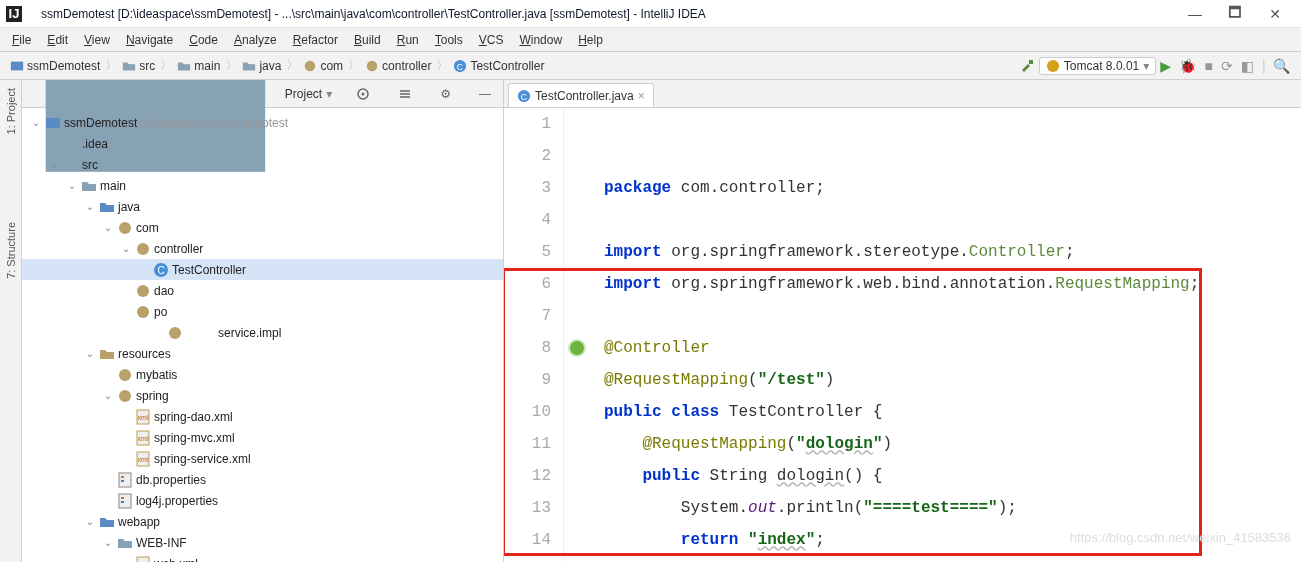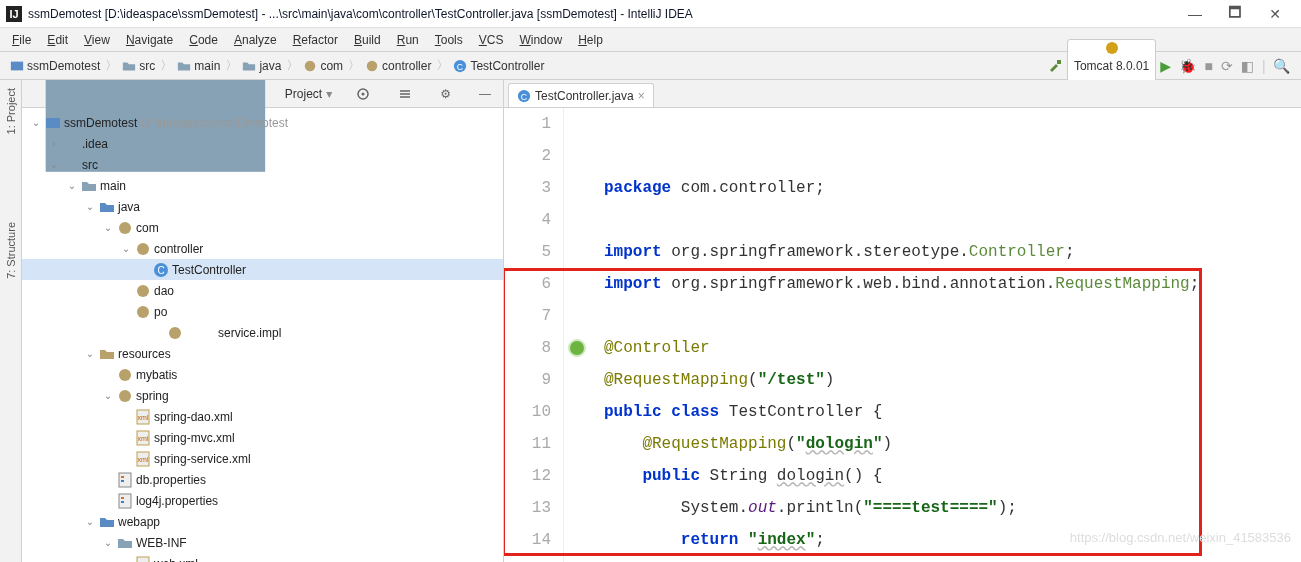"IJ" .titlebar .app-icon { font-size: 11px -> 13px; margin-right: 6px -> 19px }
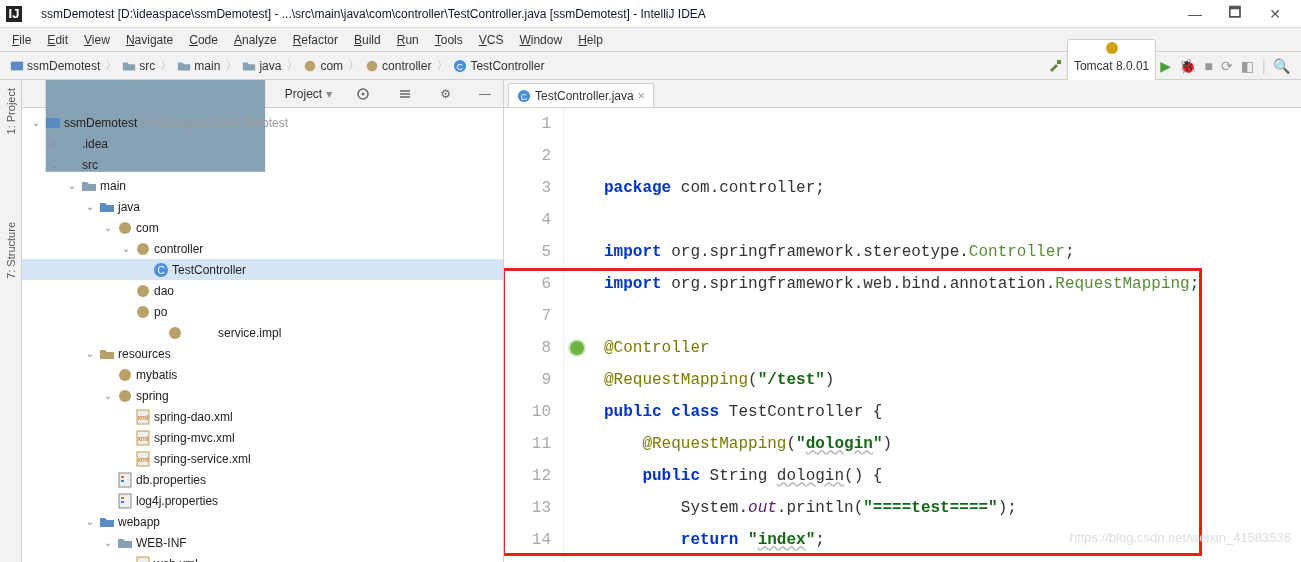"Tomcat 8.0.01" .run-config { align-items: center -> flex-start; flex-direction: column -> none }
